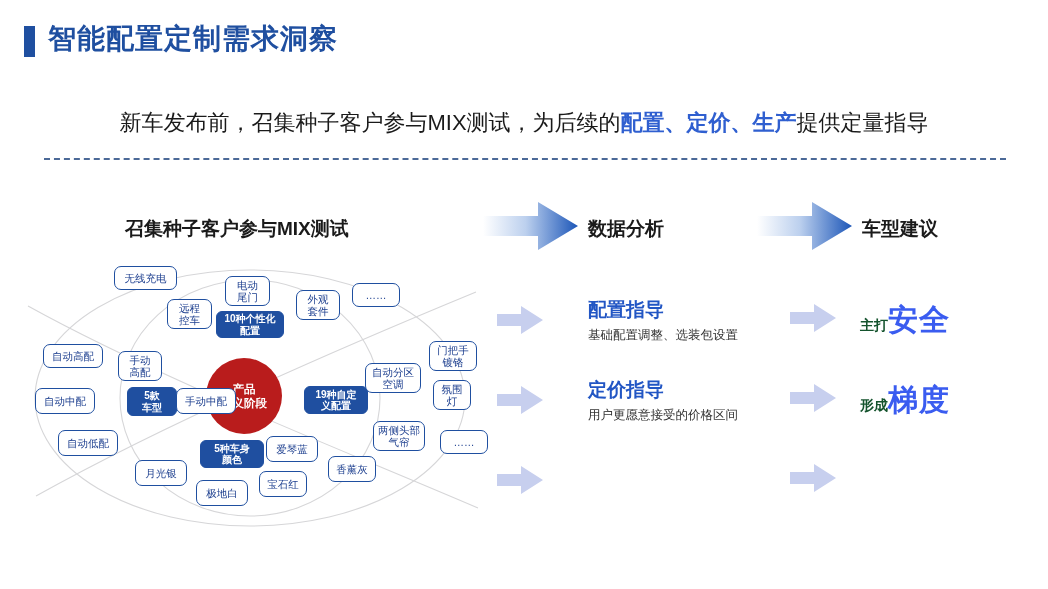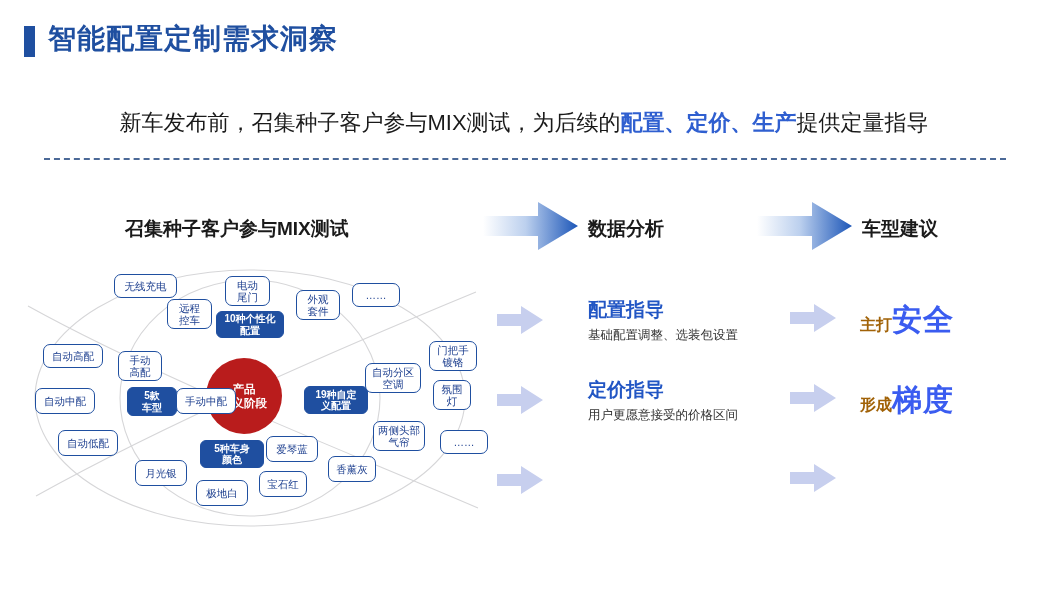"无线充电" div.node { top: 16px -> 8px }
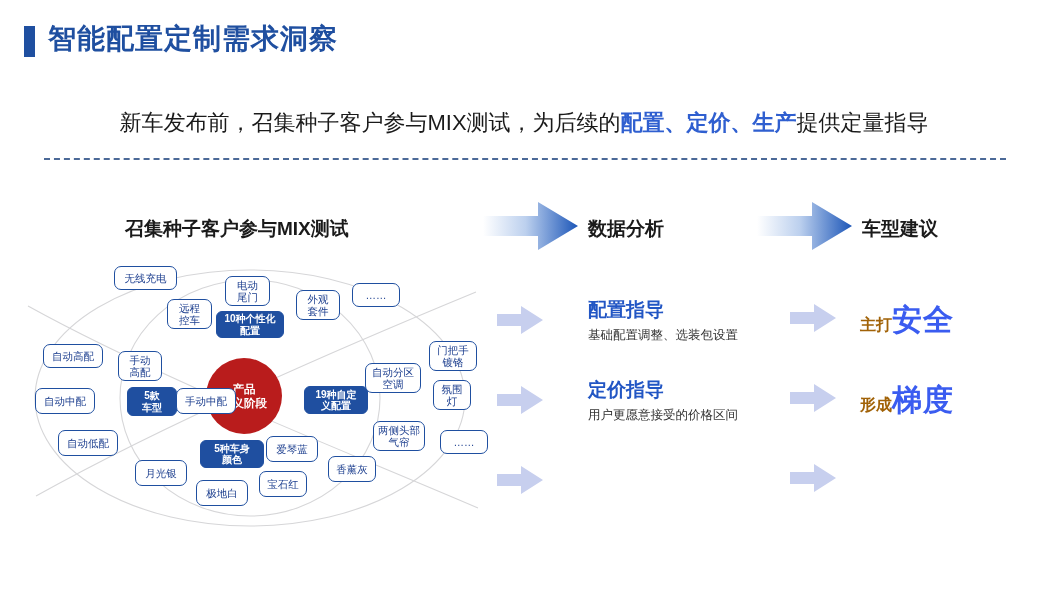"主打" .ri-small { color: #a16207 -> #14532d; font-size: 16px -> 14px }
